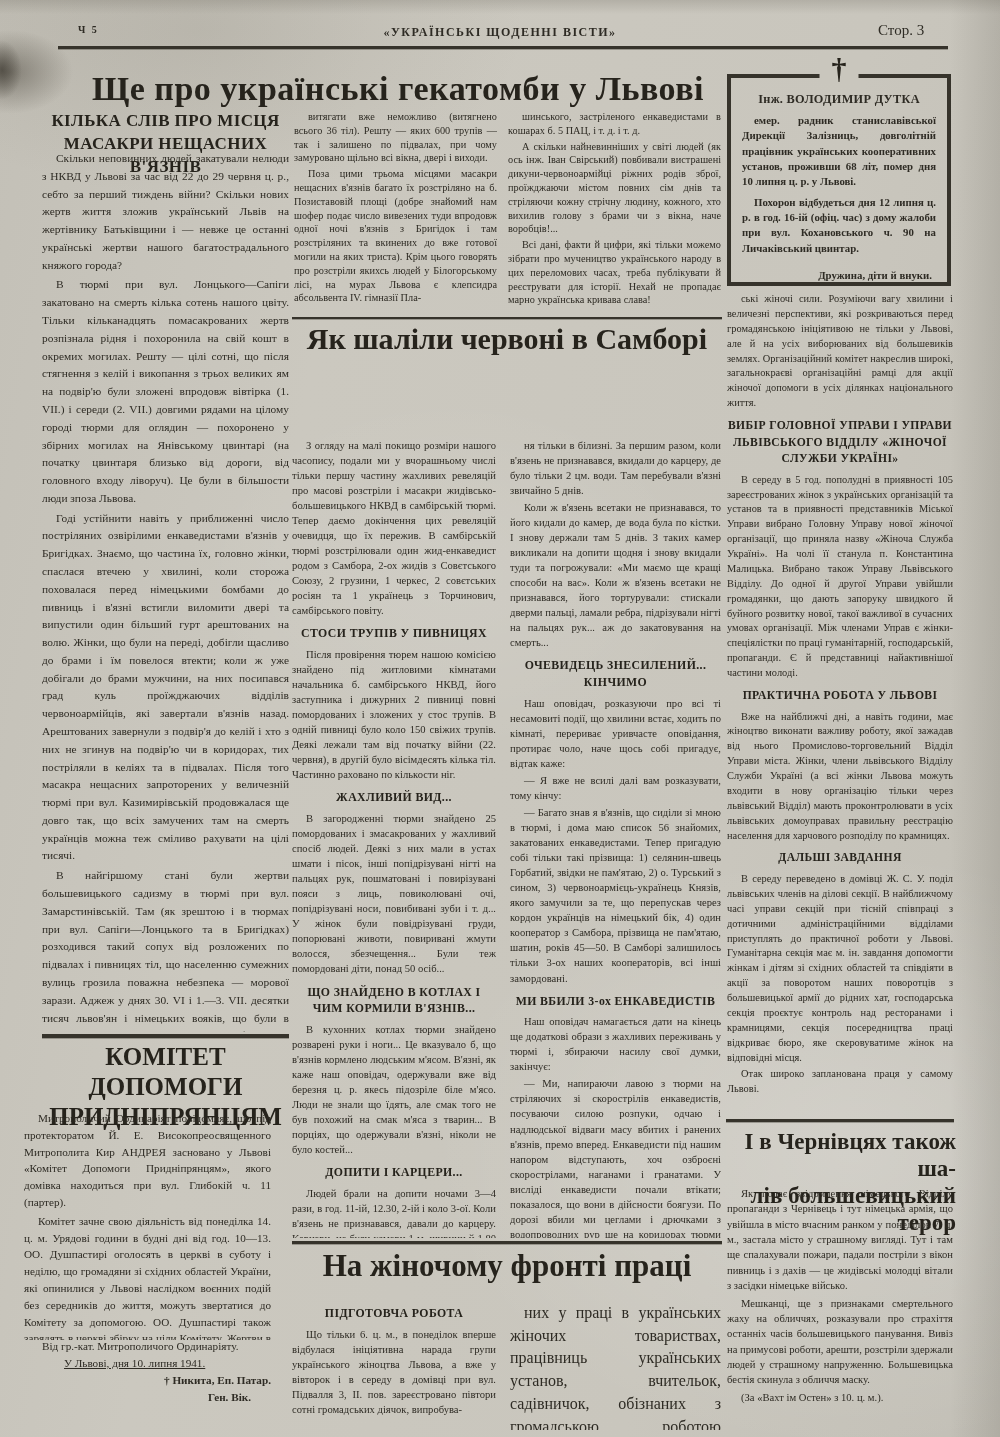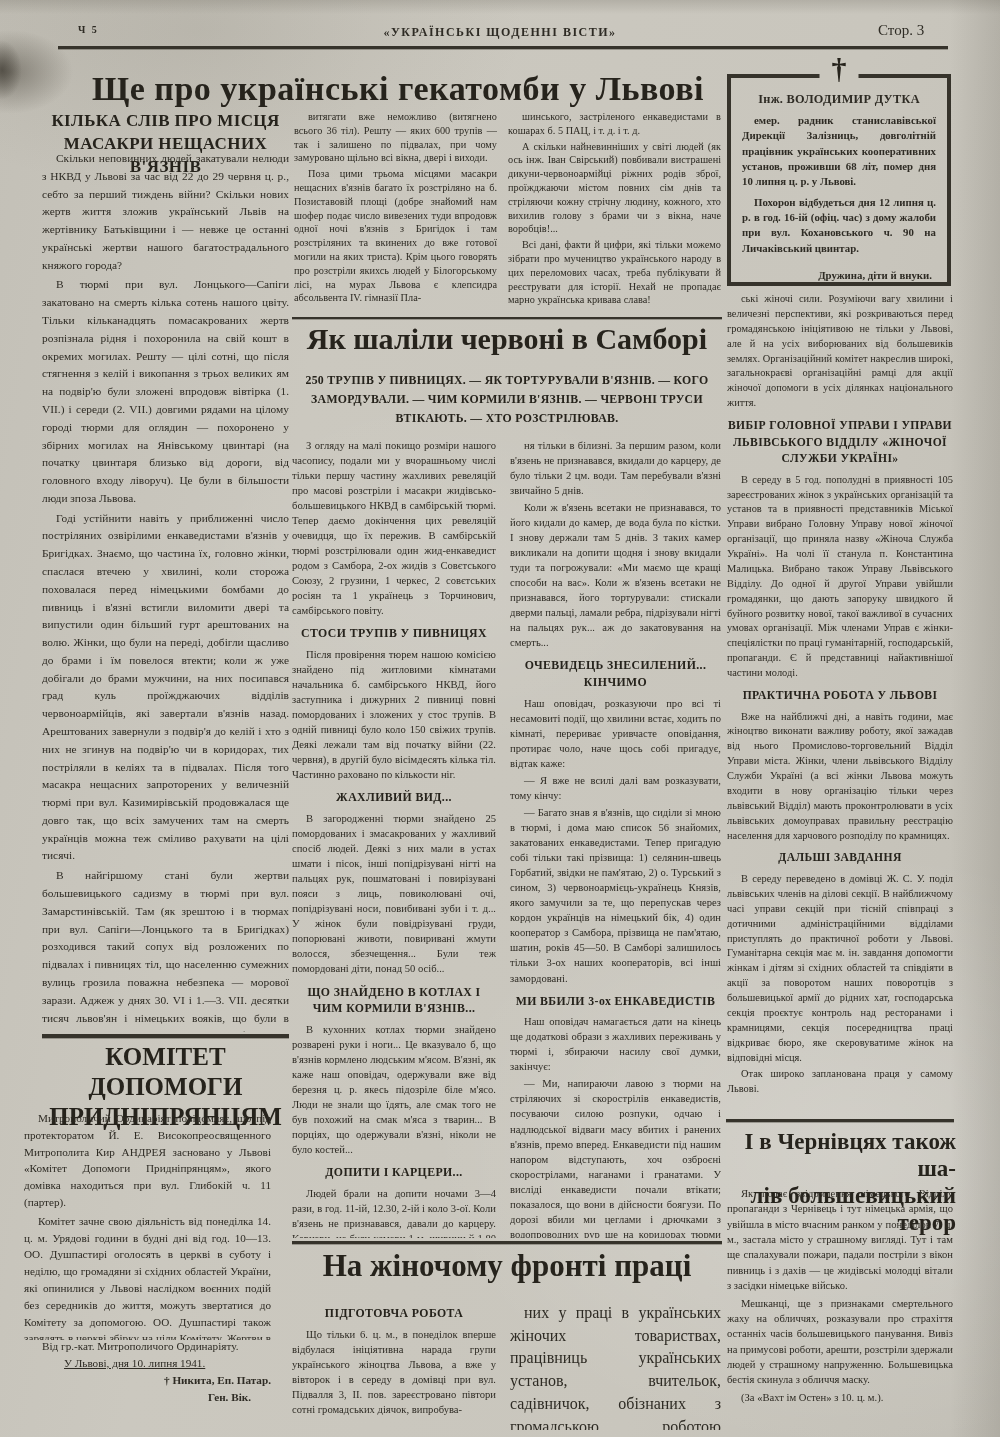"250 ТРУПІВ У ПИВНИЦЯХ. —" div.abs { html: <div>250 ТРУПІВ У ПИВНИЦЯХ. — ЯК ТОРТУРУВАЛИ В'ЯЗНІВ. — КОГО ЗАМОРДУВАЛИ. — ЧИМ КОРМИЛИ В'ЯЗНІВ. — ЧЕРВОНІ ТРУСИ ВТІКАЮТЬ. — ХТО РОЗСТРІЛЮВАВ.</div> -> none }
